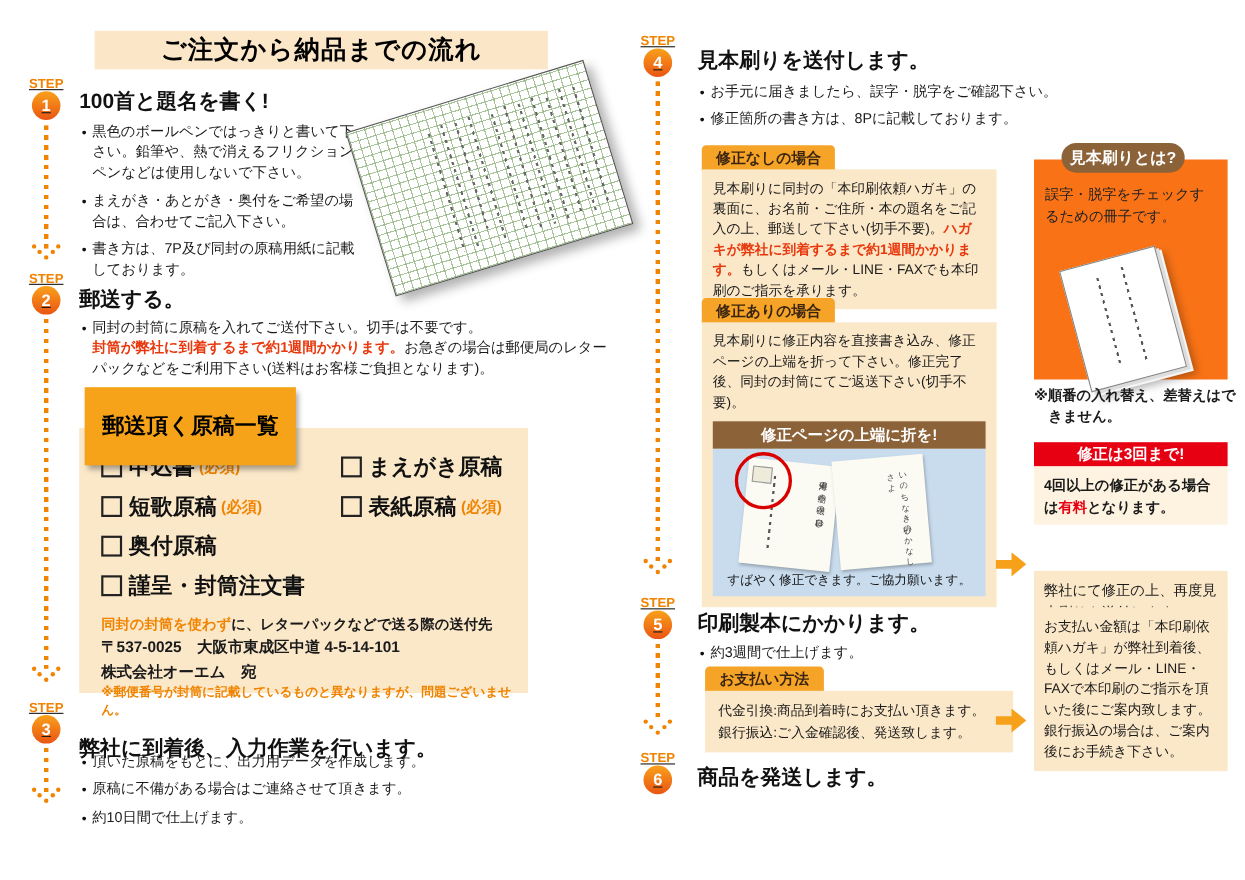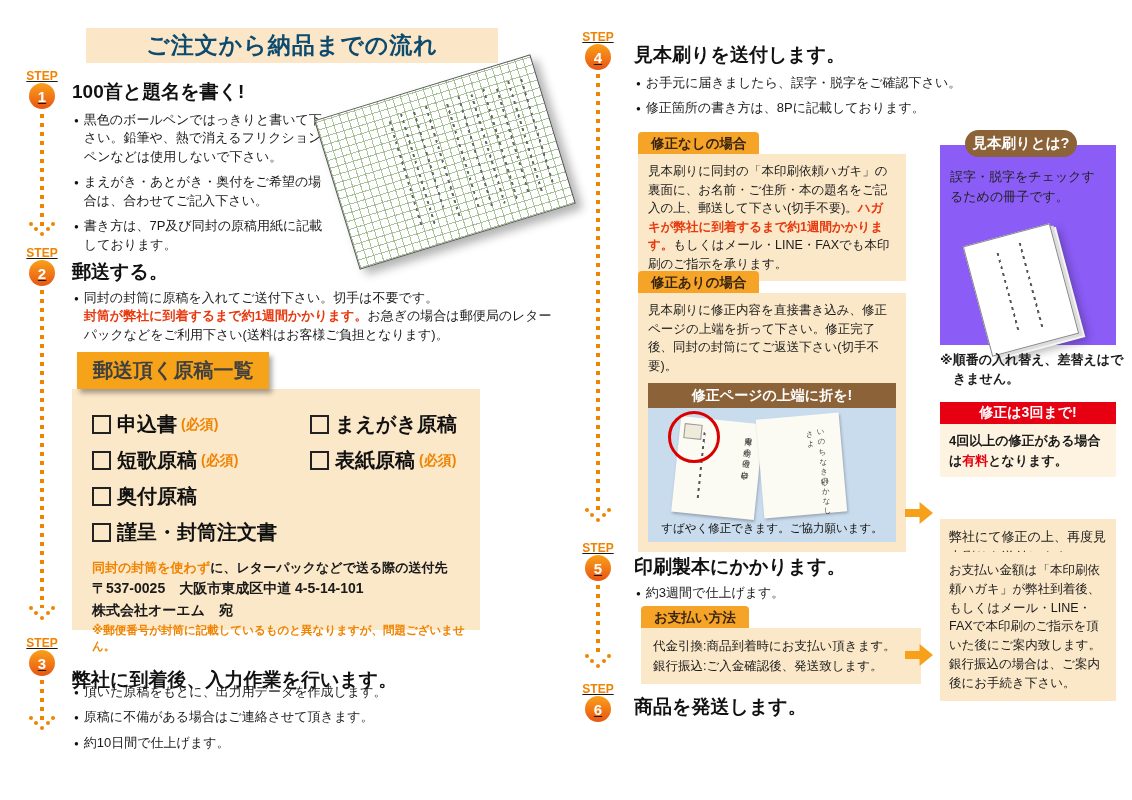"ご注文から納品までの流れ" .title-text { color: #0c4a6e -> #000000 }
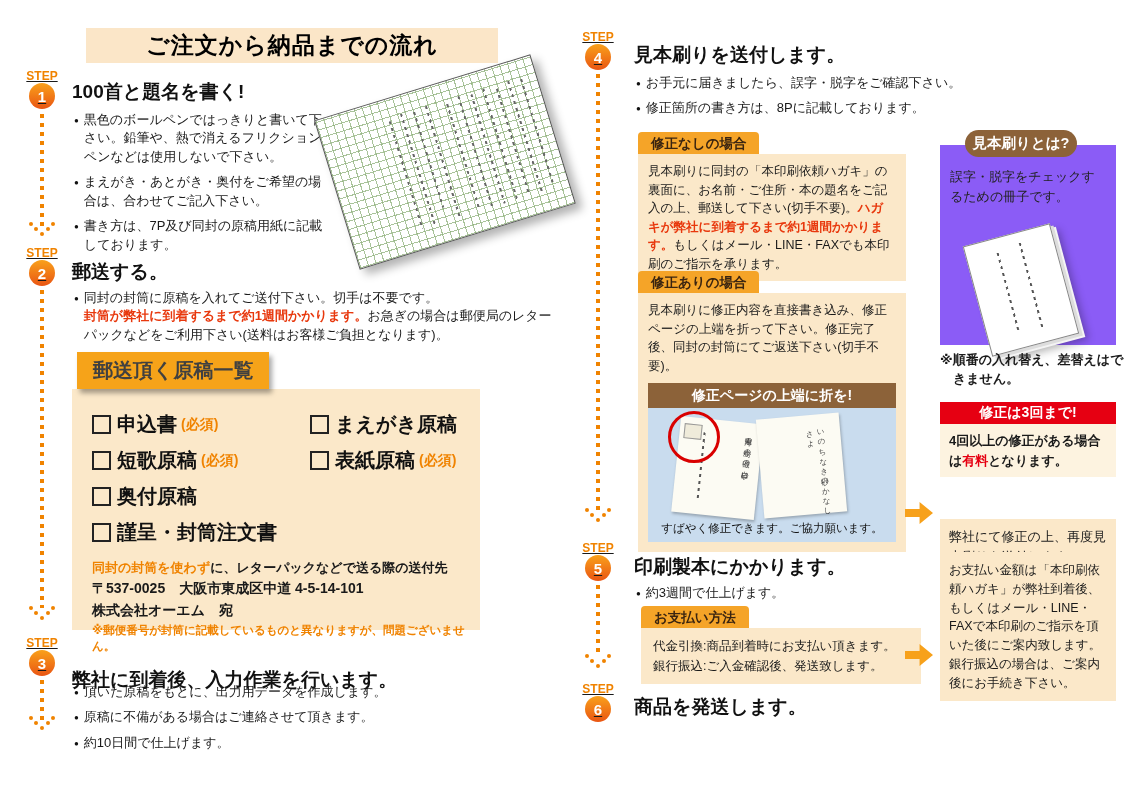"誤字・脱字をチェックするための冊子です。" .sample-box { background: #8b5cf6 -> #f97316 }
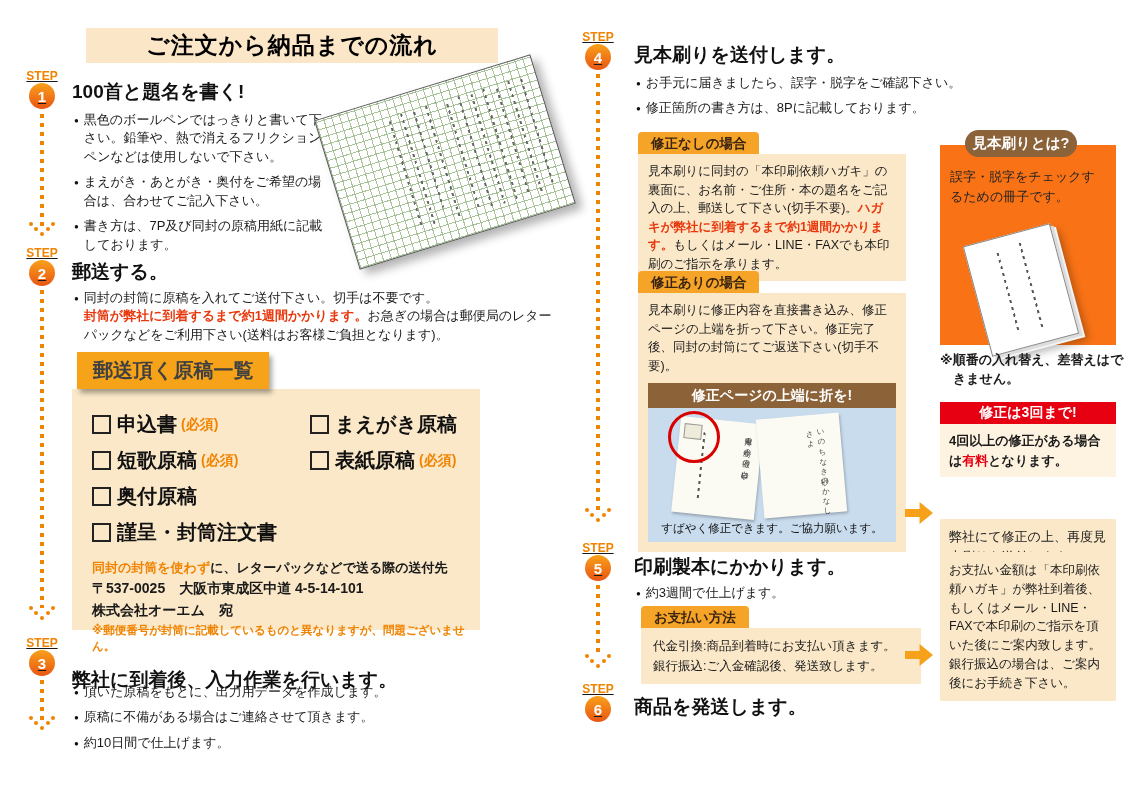"郵送頂く原稿一覧" .ml-header { color: #404040 -> #000000; padding: 5px 16px -> 22px 16px }
